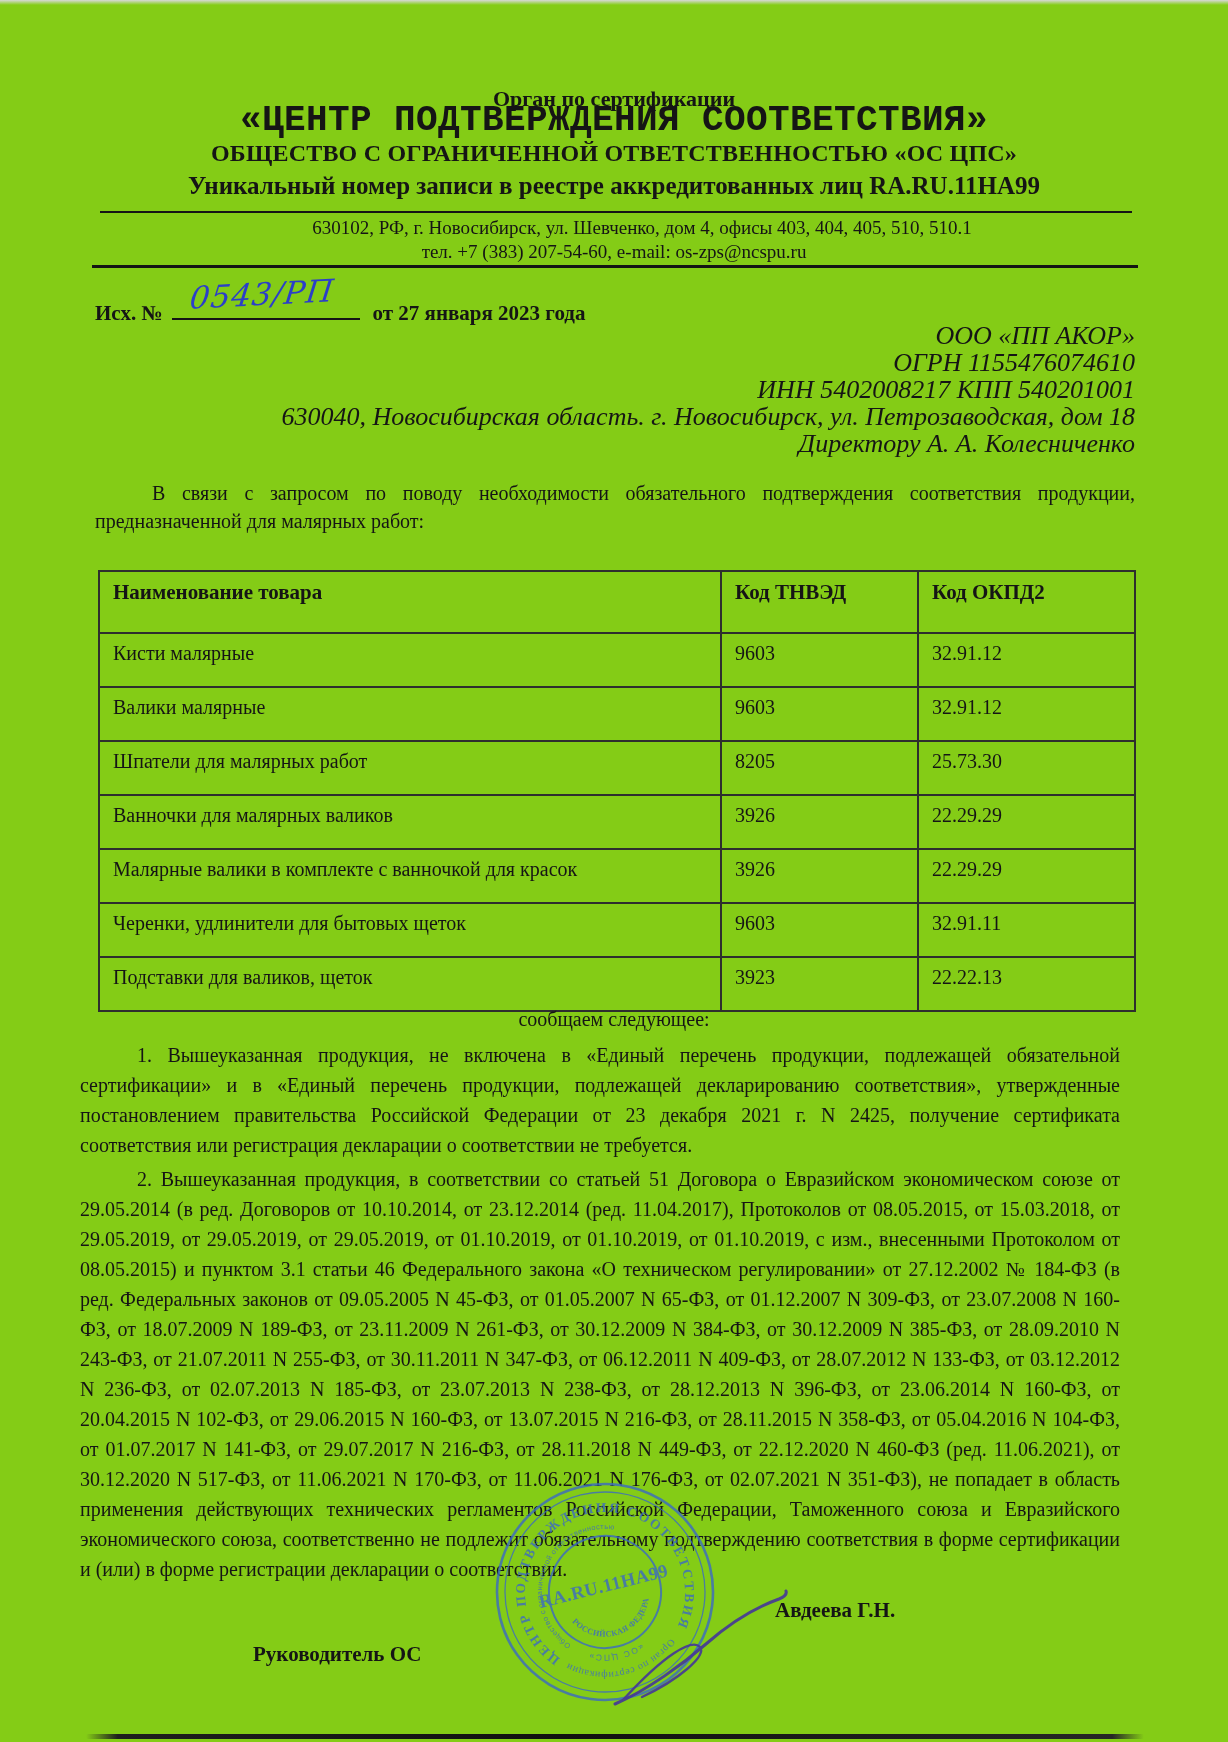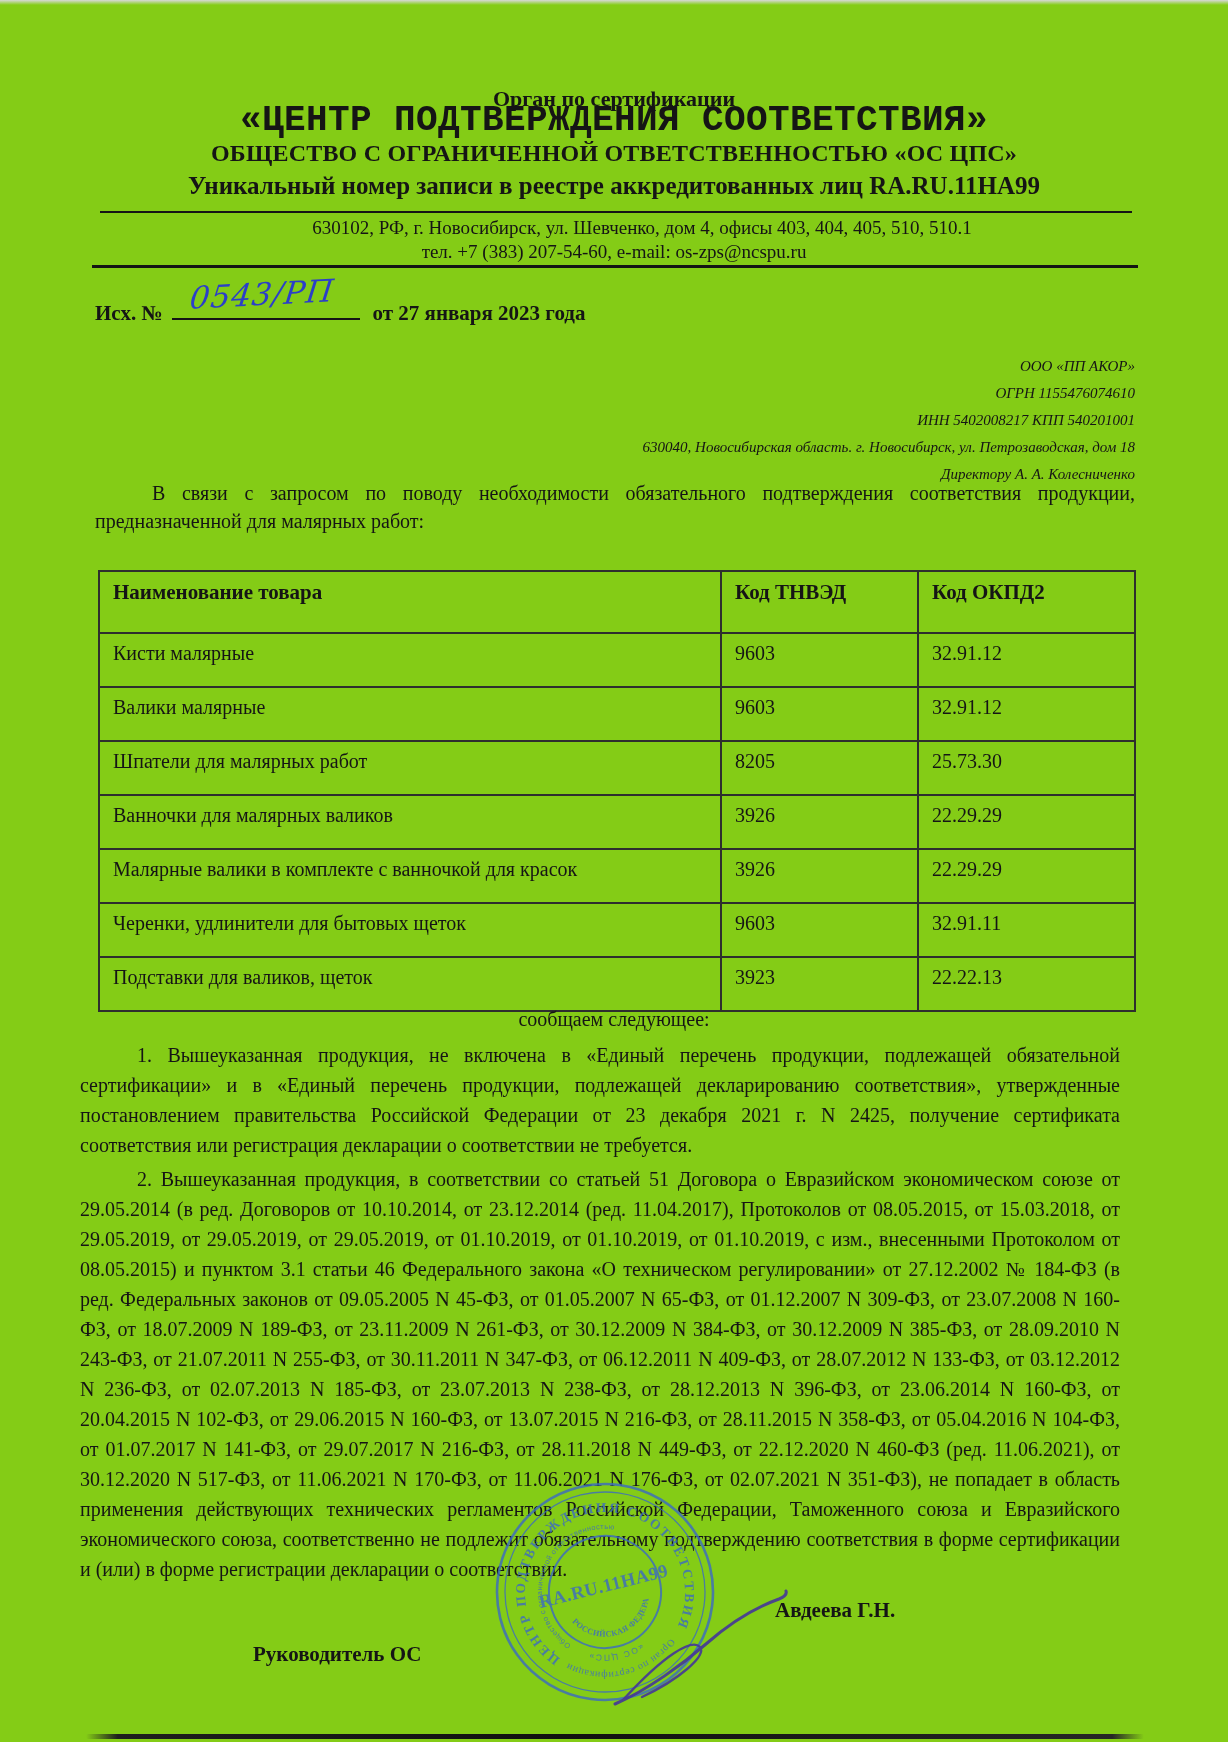"ООО «ПП АКОР»" .recipient { font-size: 15px -> 26px; margin-top: 31px -> none }
